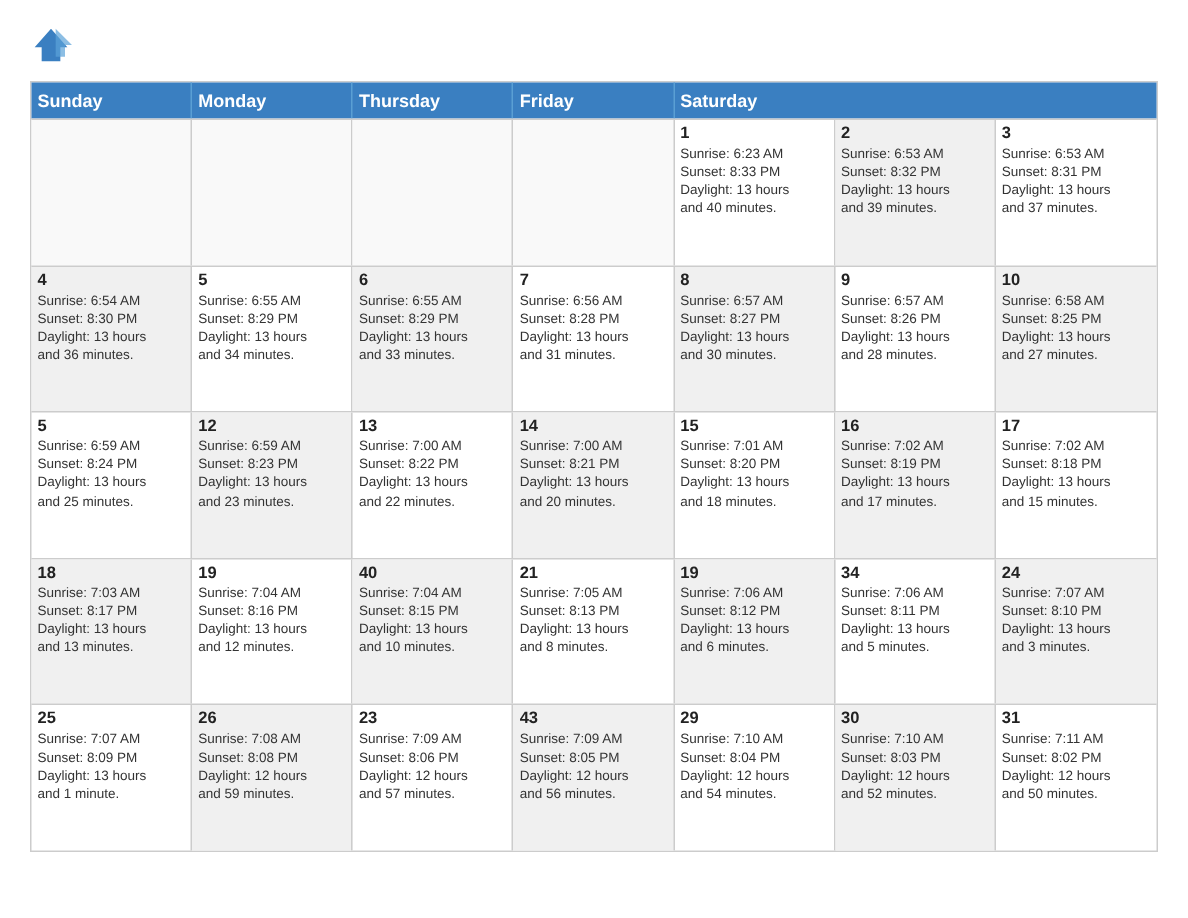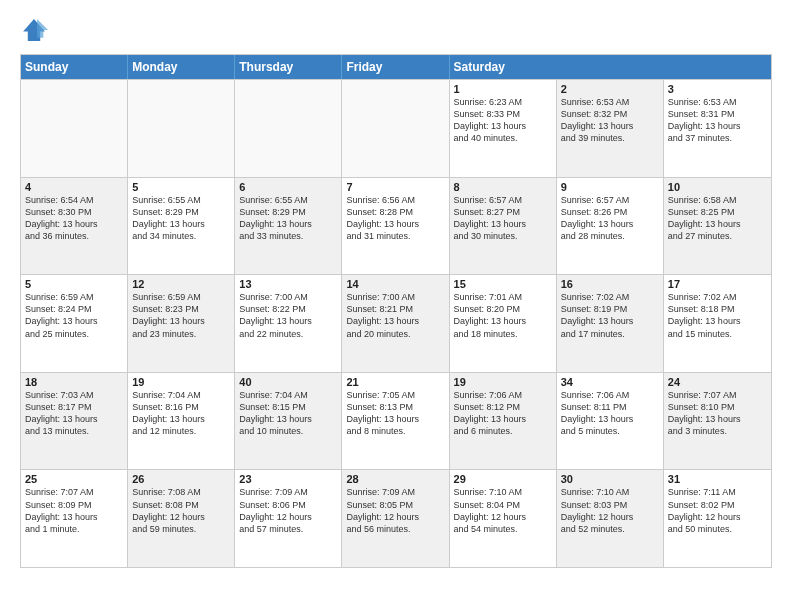"28" div.day-num { text: 28 -> 43 }
